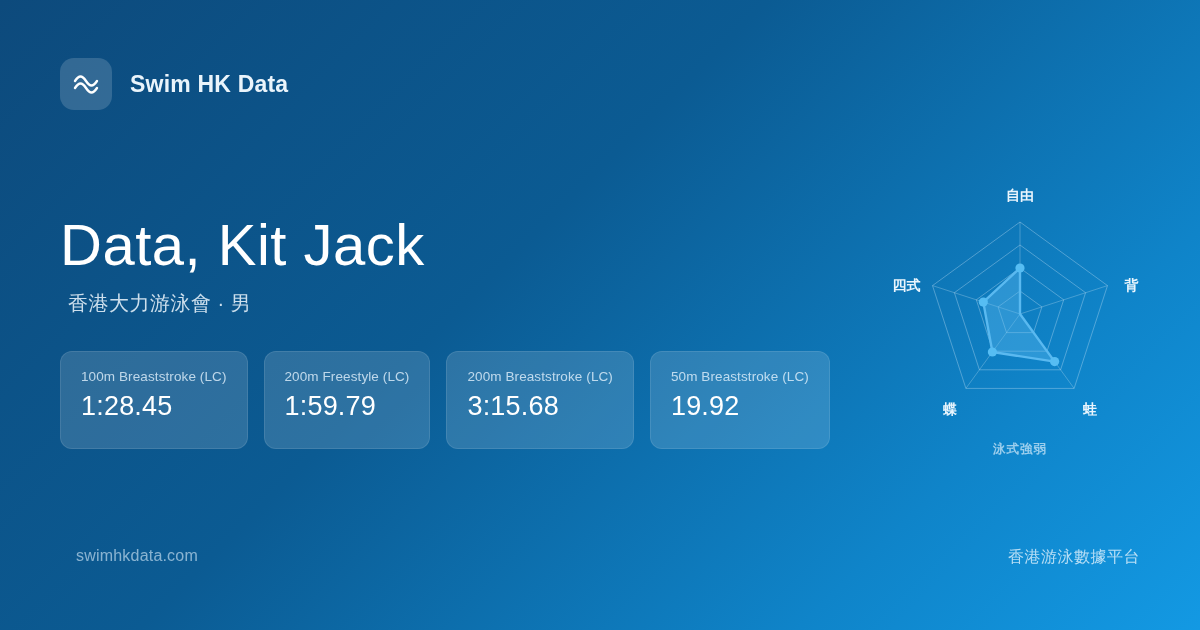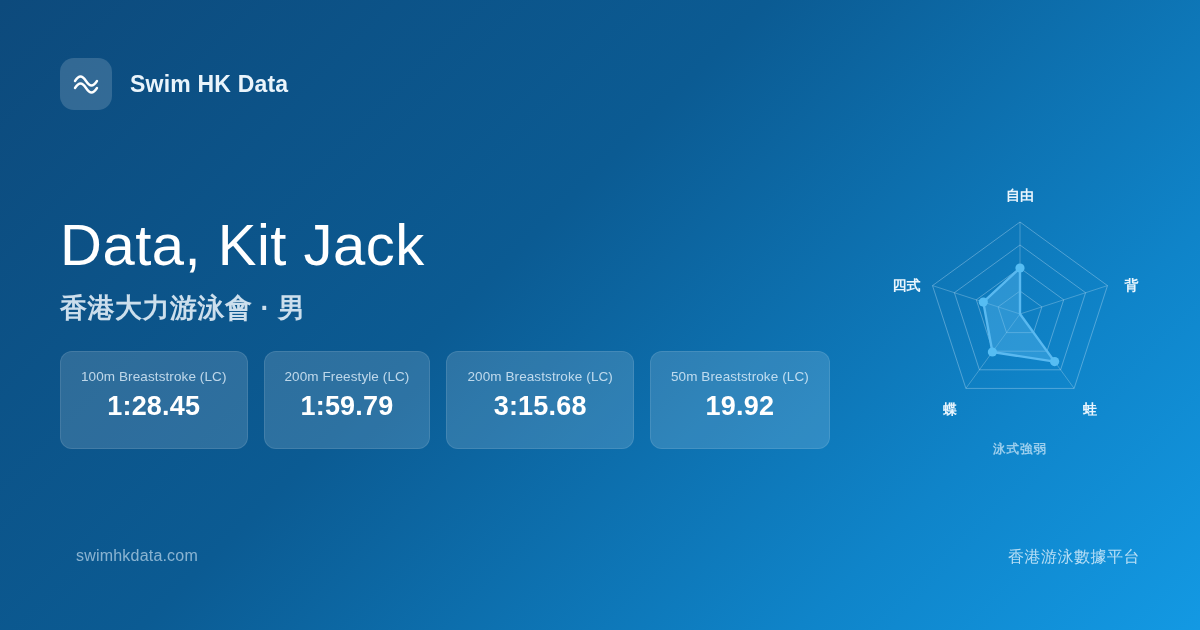"香港大力游泳會 · 男" #athlete-meta { font-size: 27px -> 20px; font-weight: 700 -> 400; margin-left: none -> 8px }
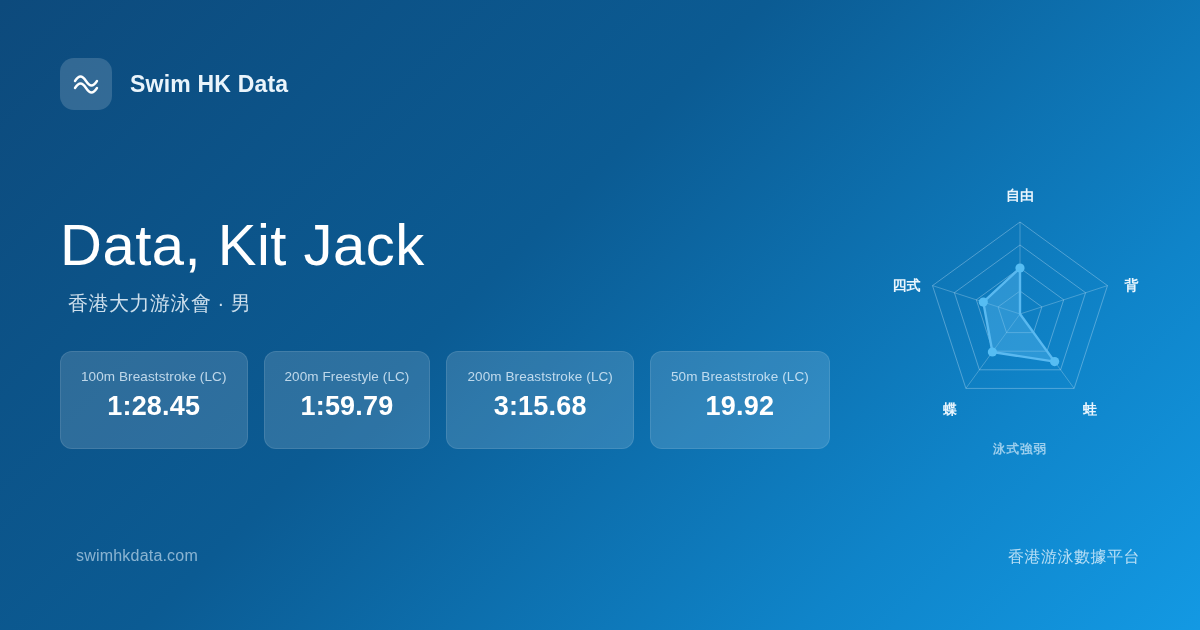"100m Breaststroke (LC)" .stat-card { text-align: center -> none }
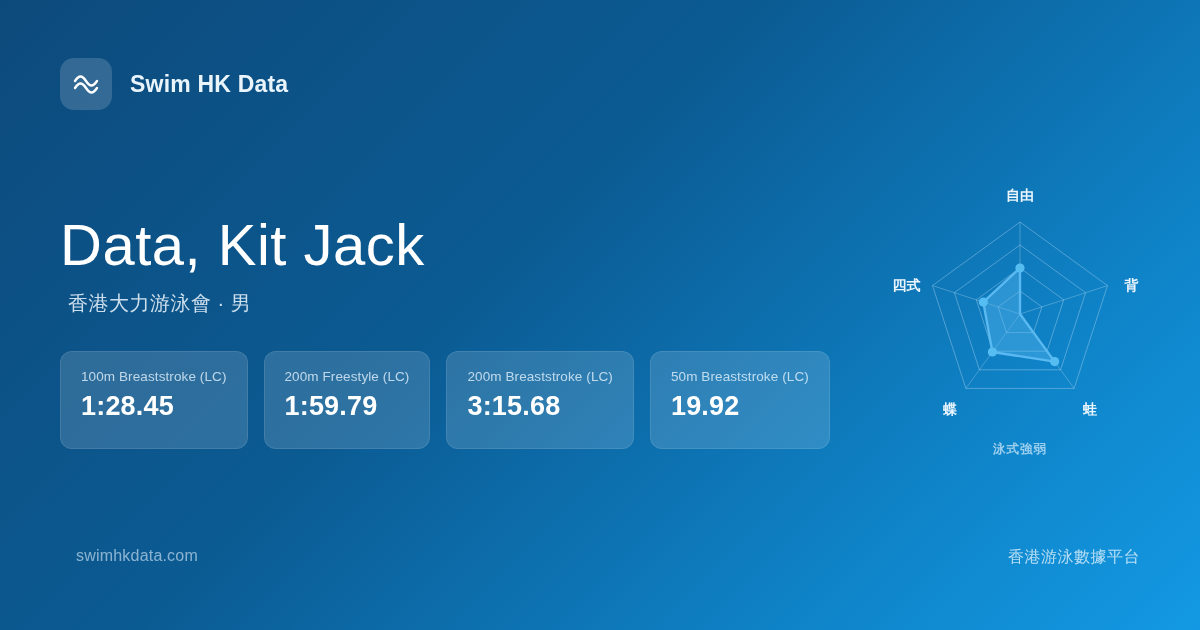"1:28.45" .stat-time { font-weight: 700 -> 400 }
